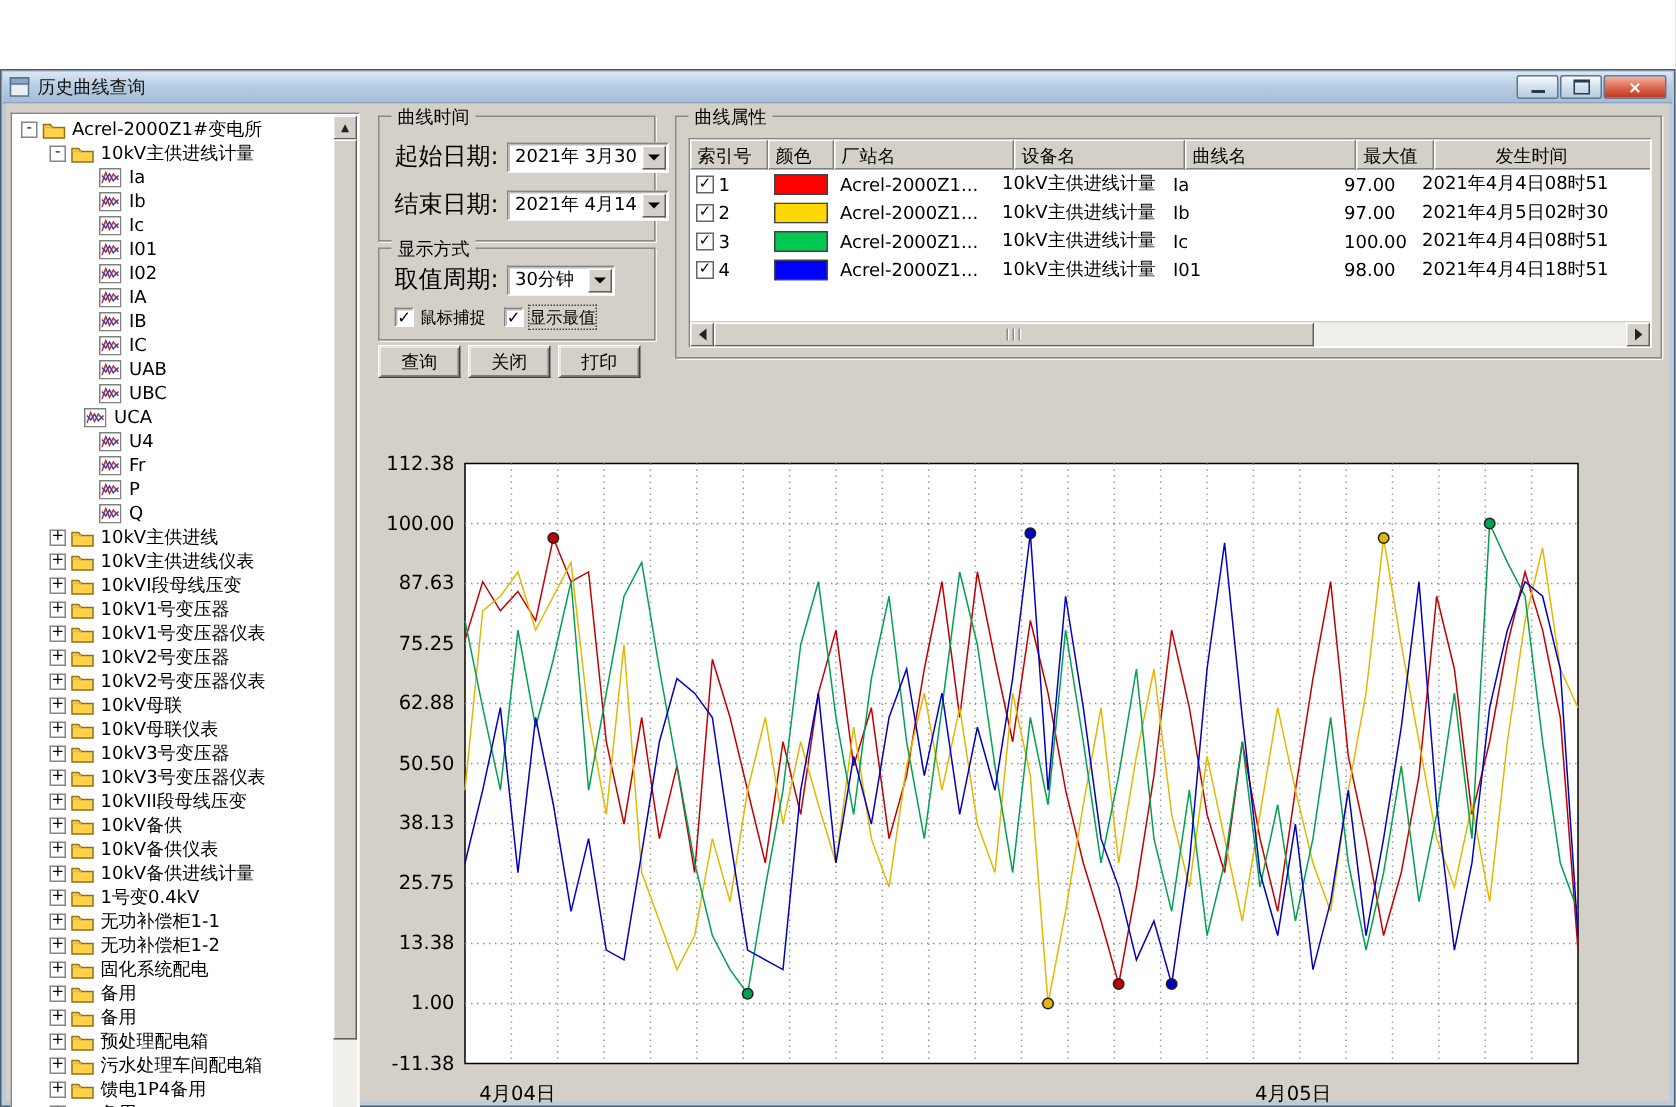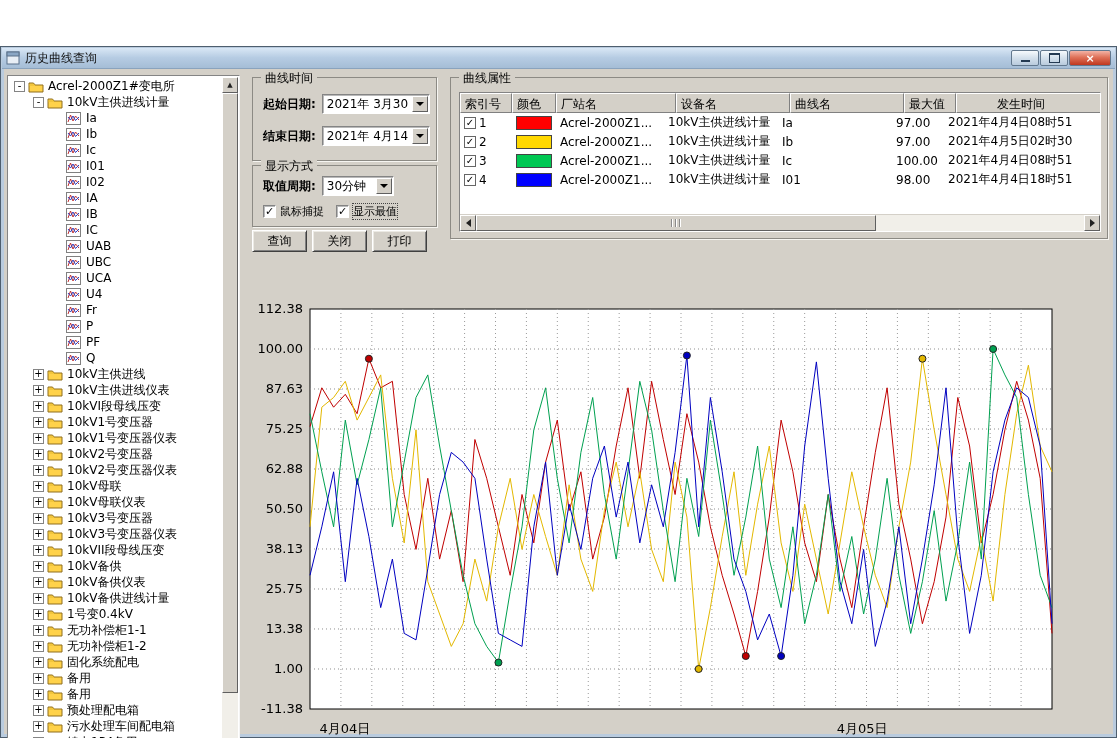"起始日期:" .lbl { font-size: 12px -> 16px; font-weight: bold -> none }
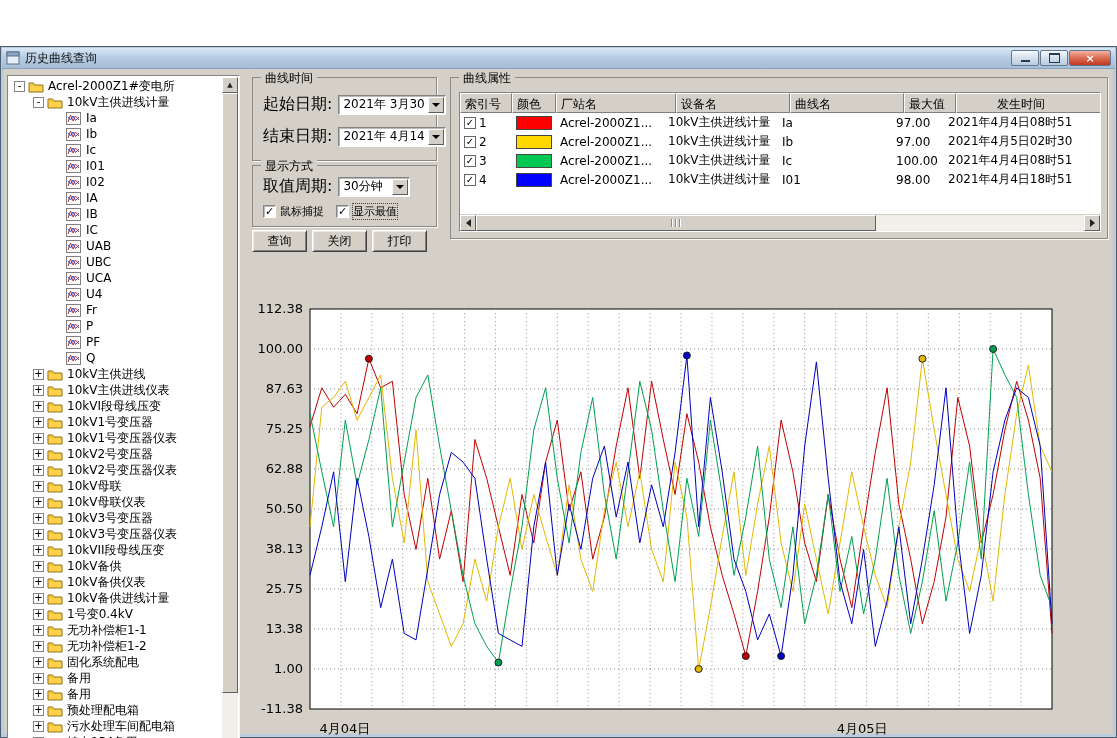"UCA" div.tree-row { padding-left: 43px -> 33px }
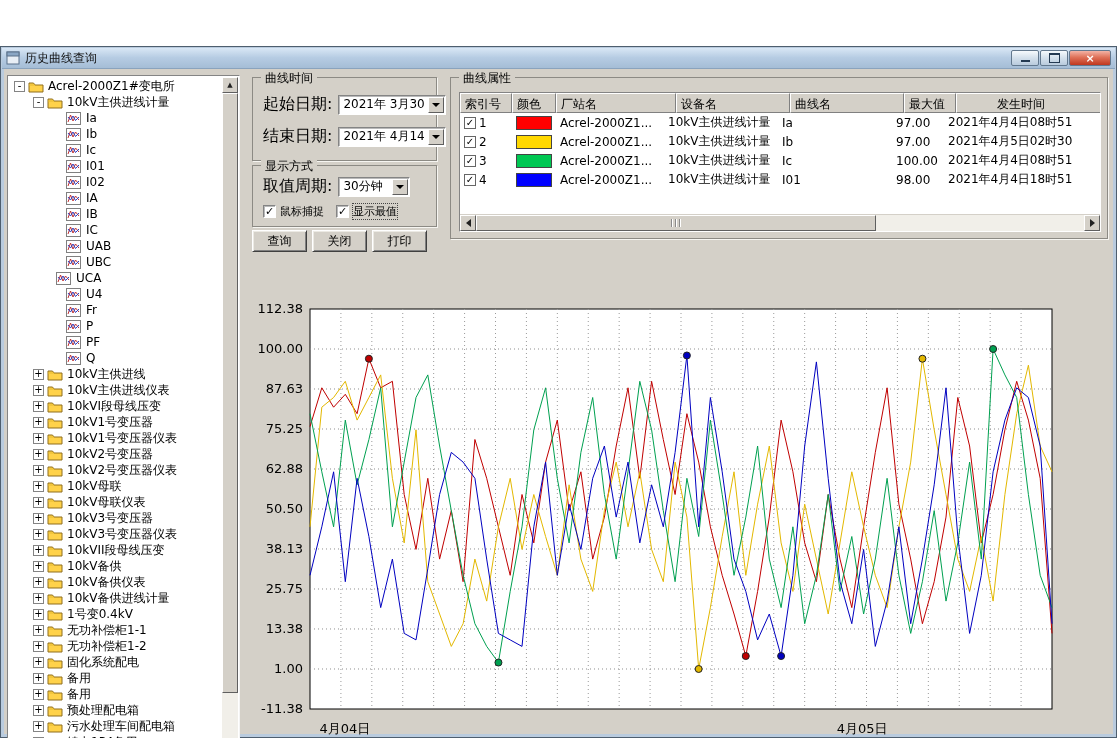"PF" div.tree-row { html: <div> <span></span> <span> <svg> <rect></rect> <polyline></polyline> <polyline></polyline> </svg> </span> <span>PF</span> </div> -> none }
